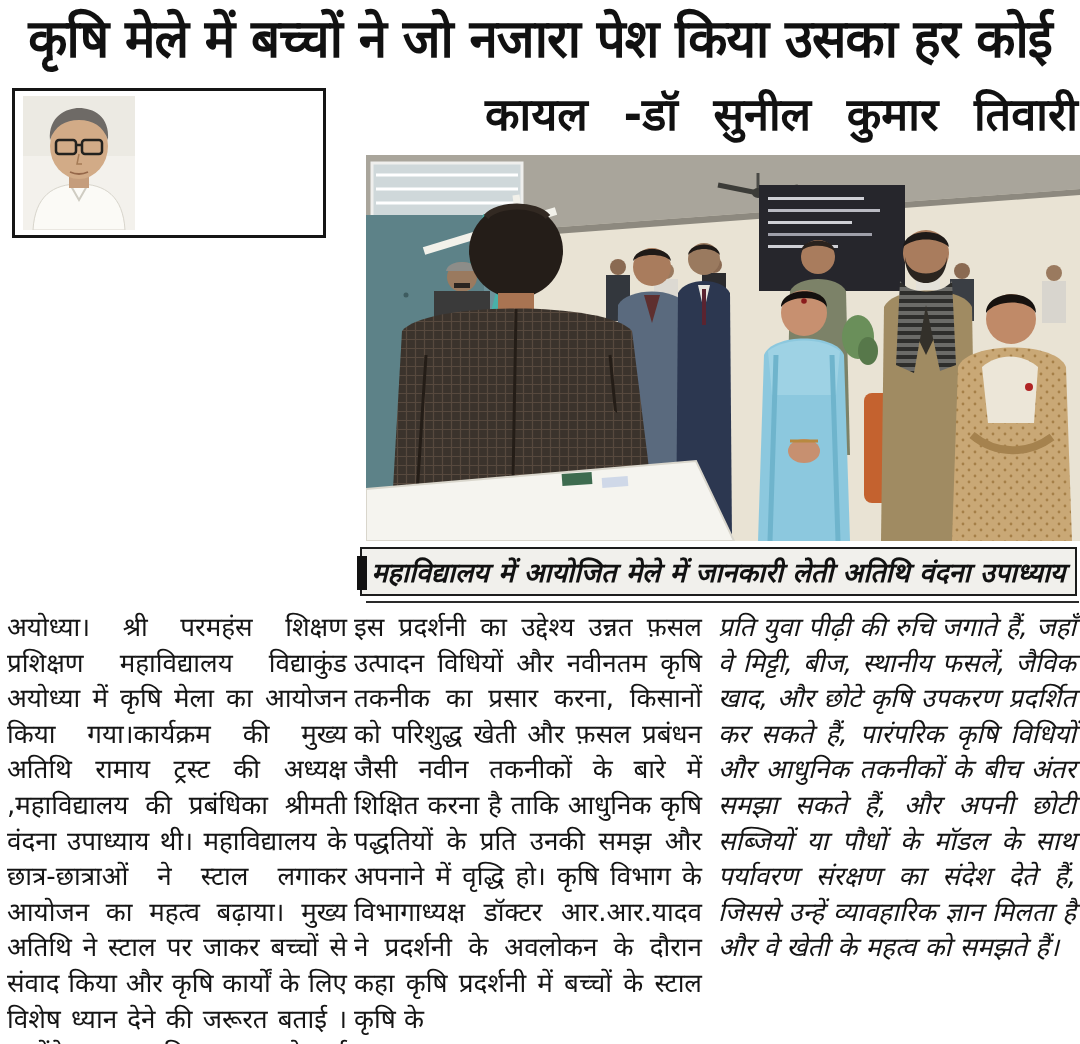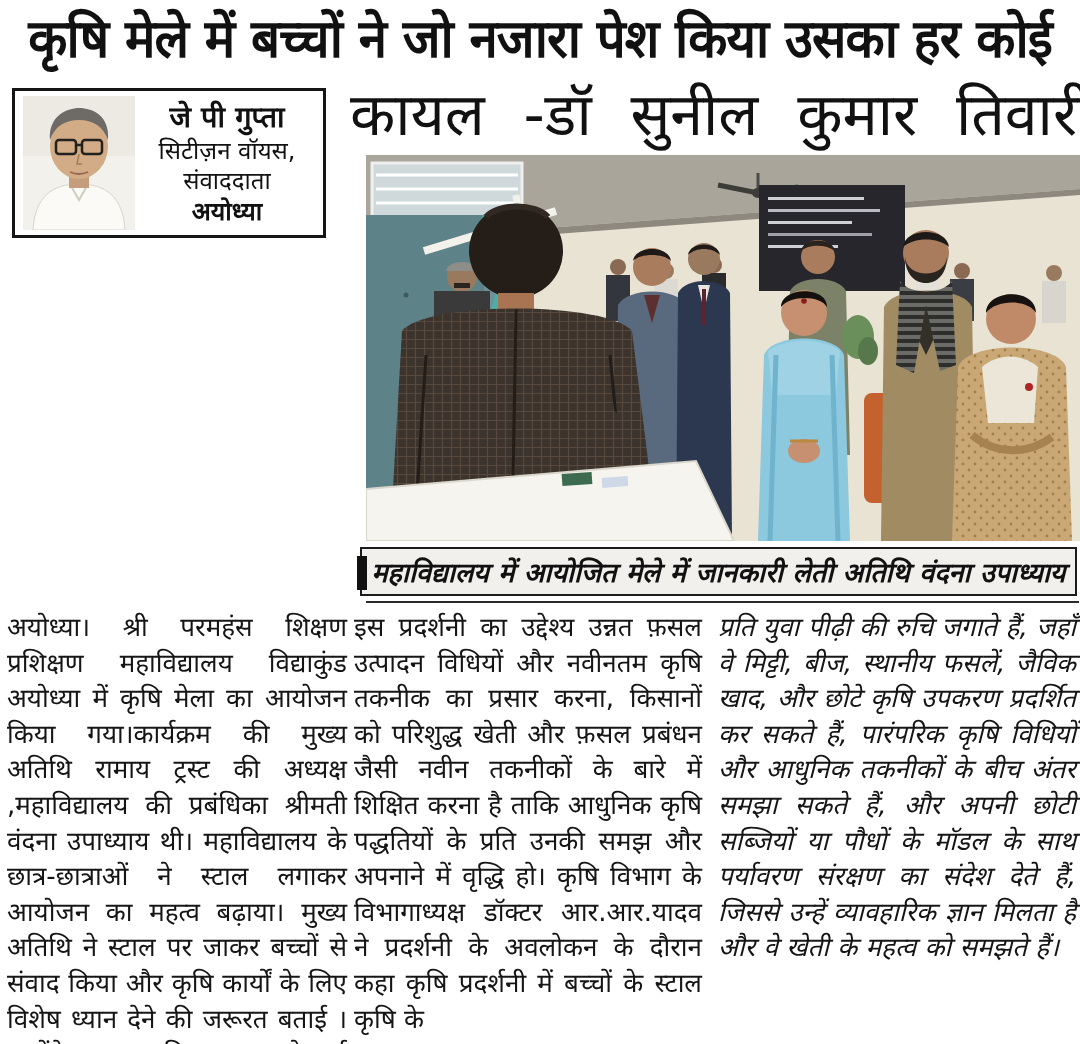"जे पी गुप्ता" div.reporter-meta { html: <div> <div>जे पी गुप्ता</div> <div>सिटीज़न वॉयस,</div> <div>संवाददाता</div> <div>अयोध्या</div> </div> -> none }
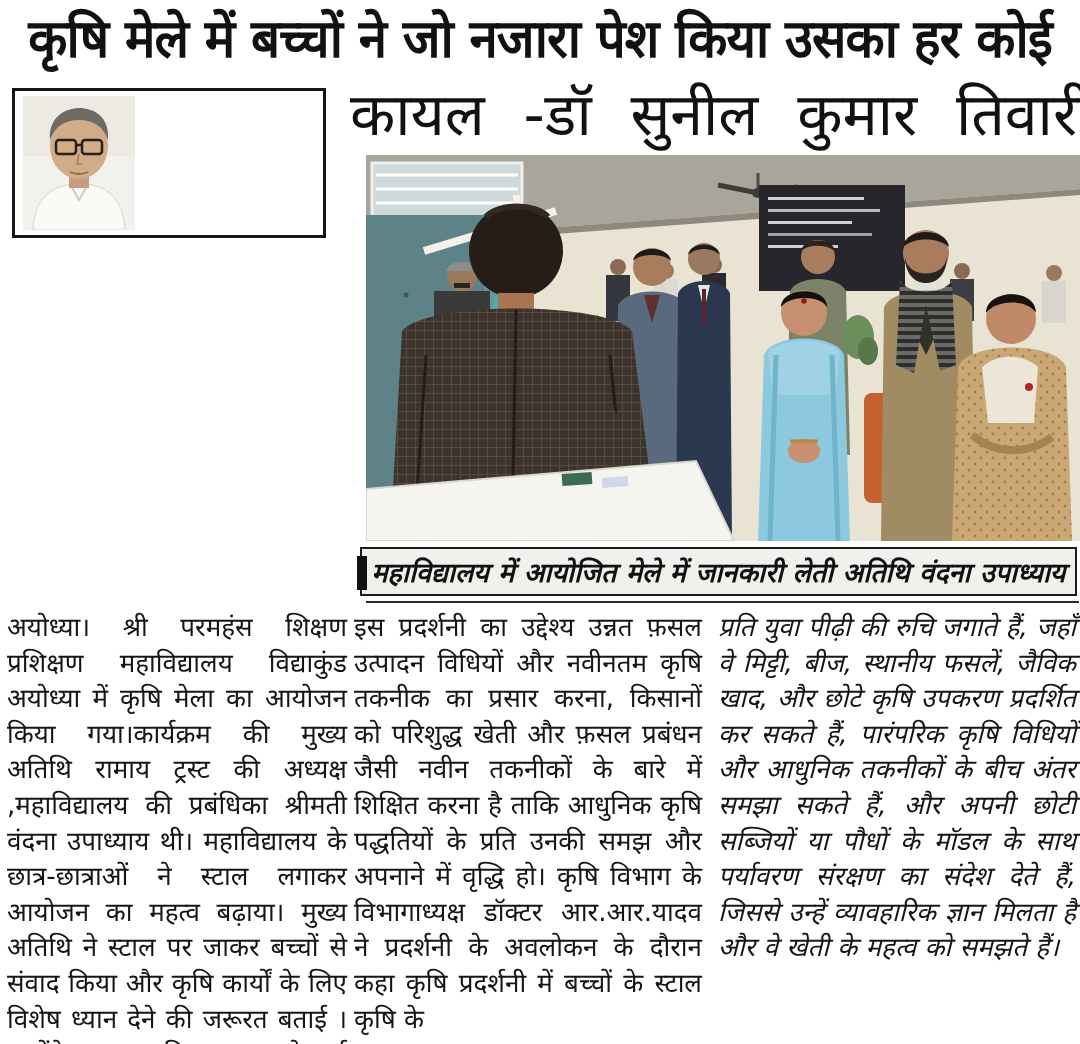"कायल -डॉ सुनील कुमार तिवारी" .headline-2 { font-size: 59px -> 45px; font-weight: 400 -> 700; text-align: center -> right }
